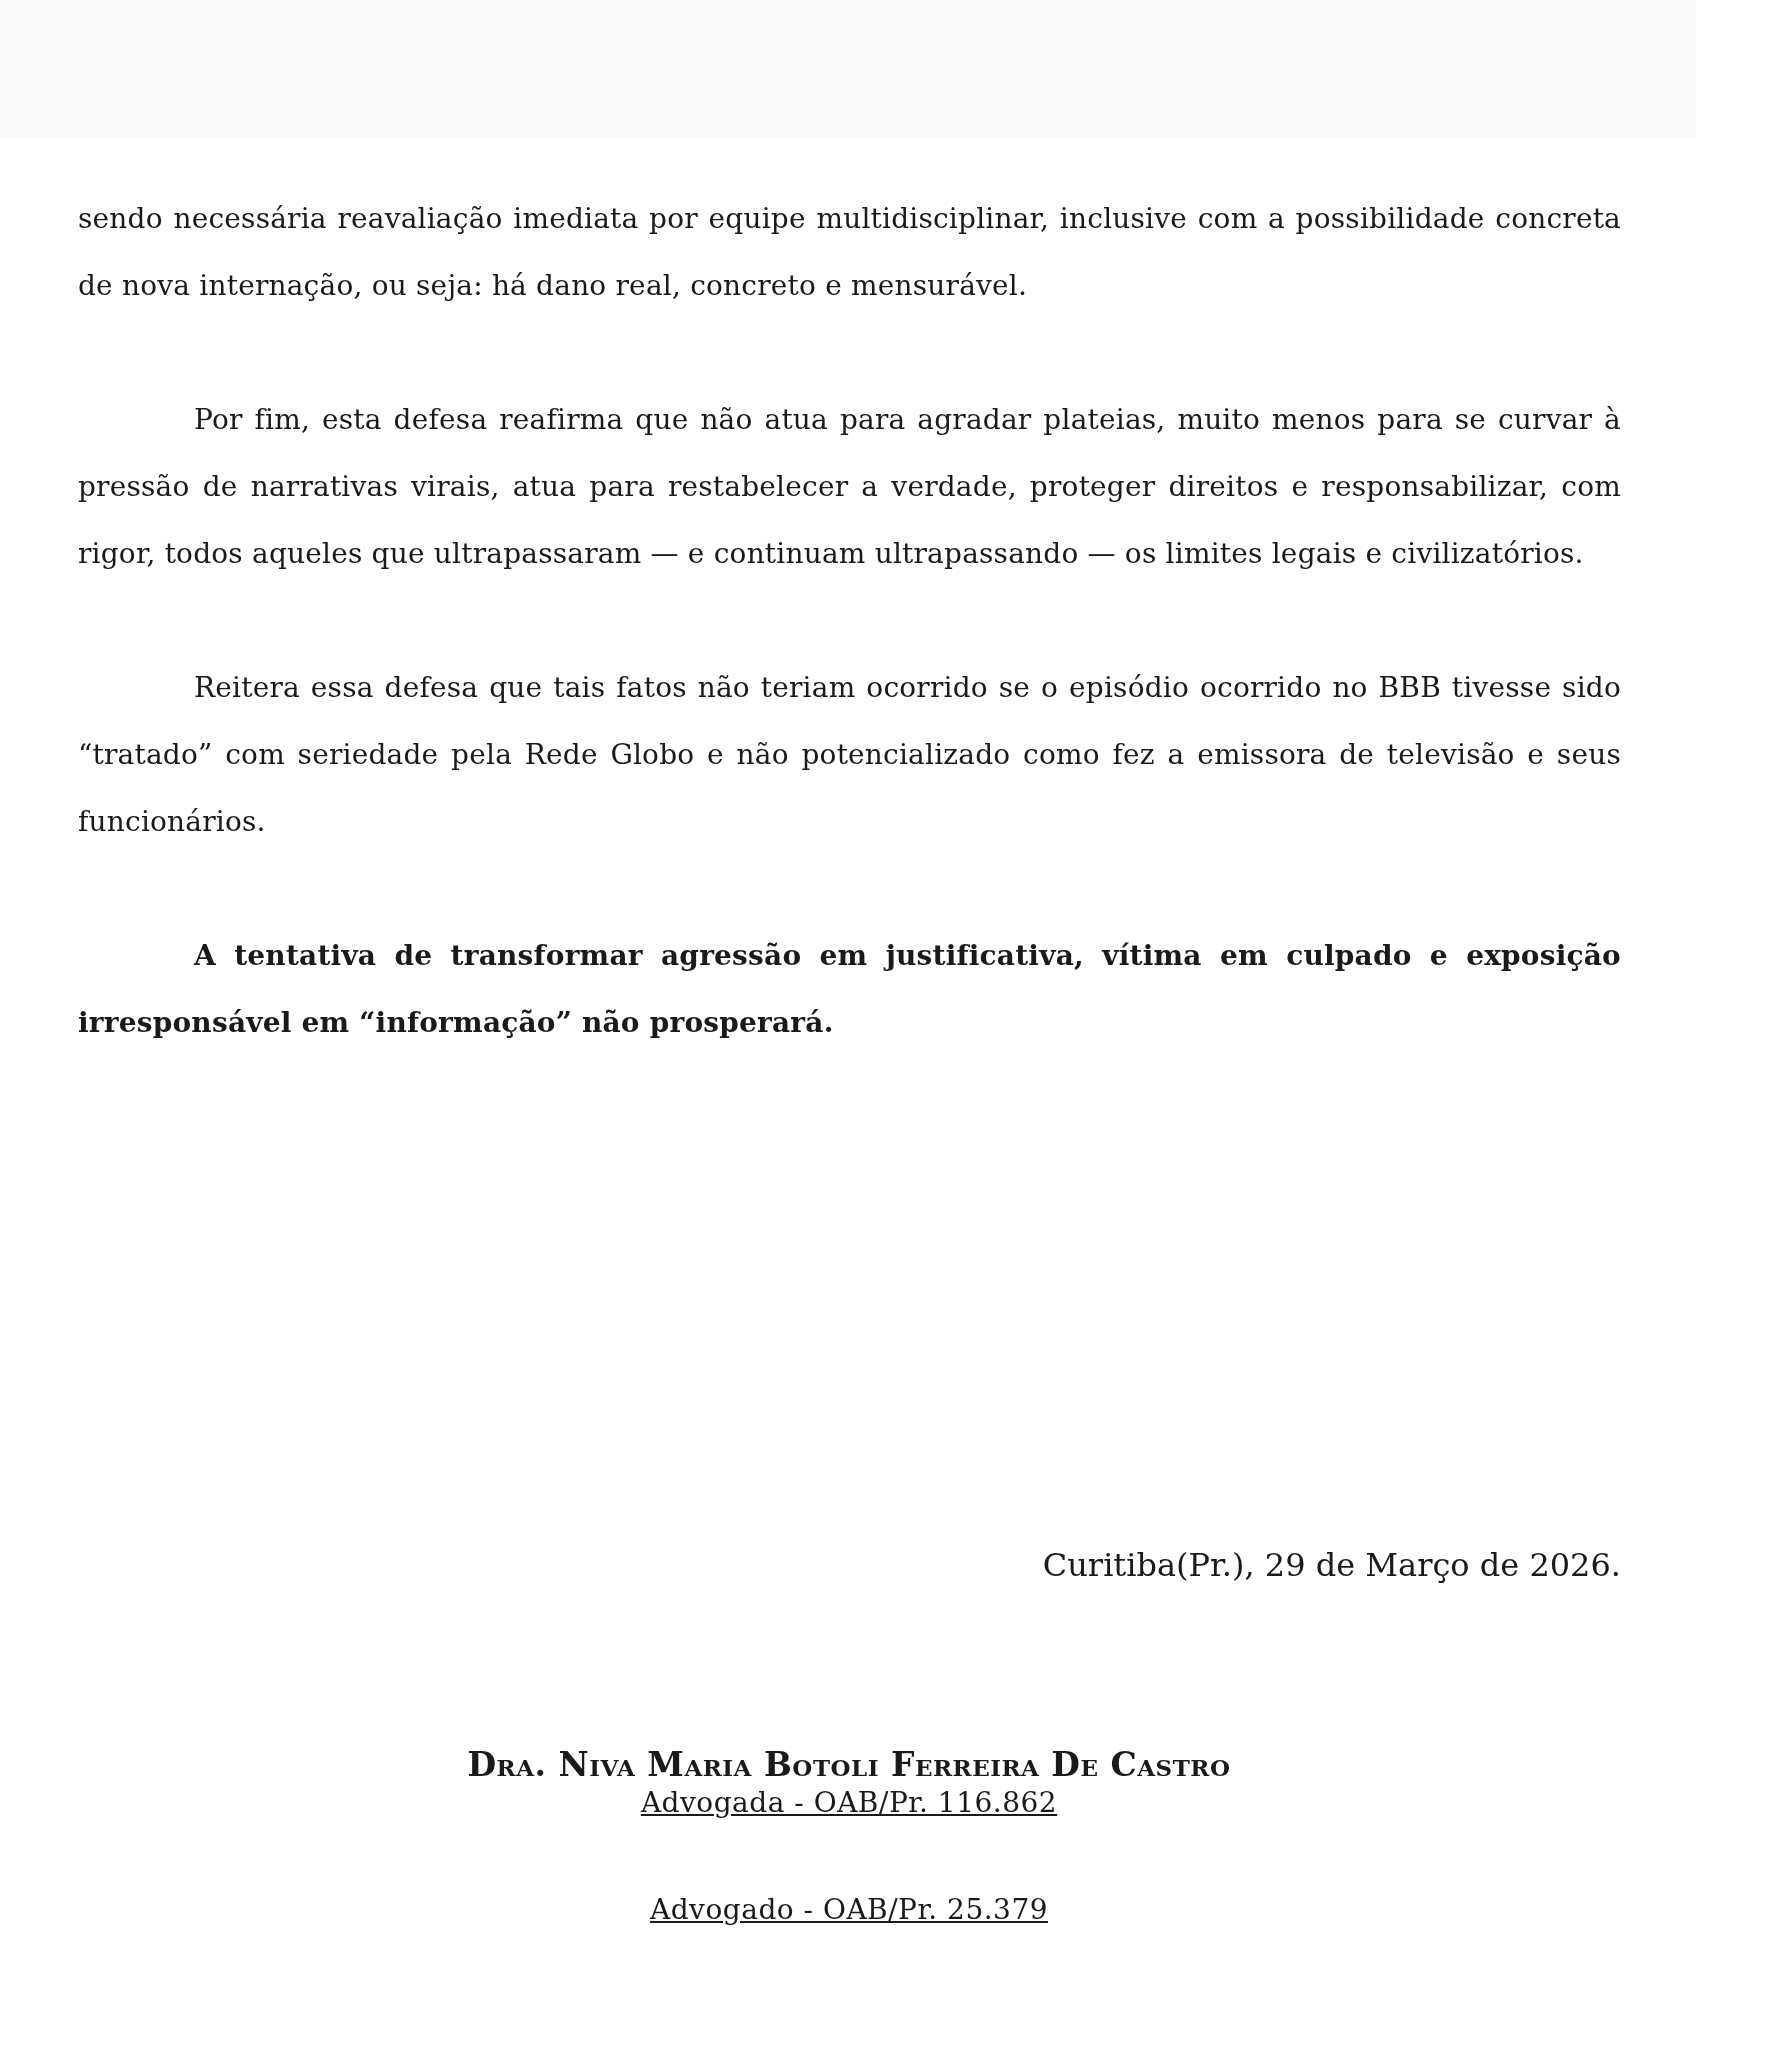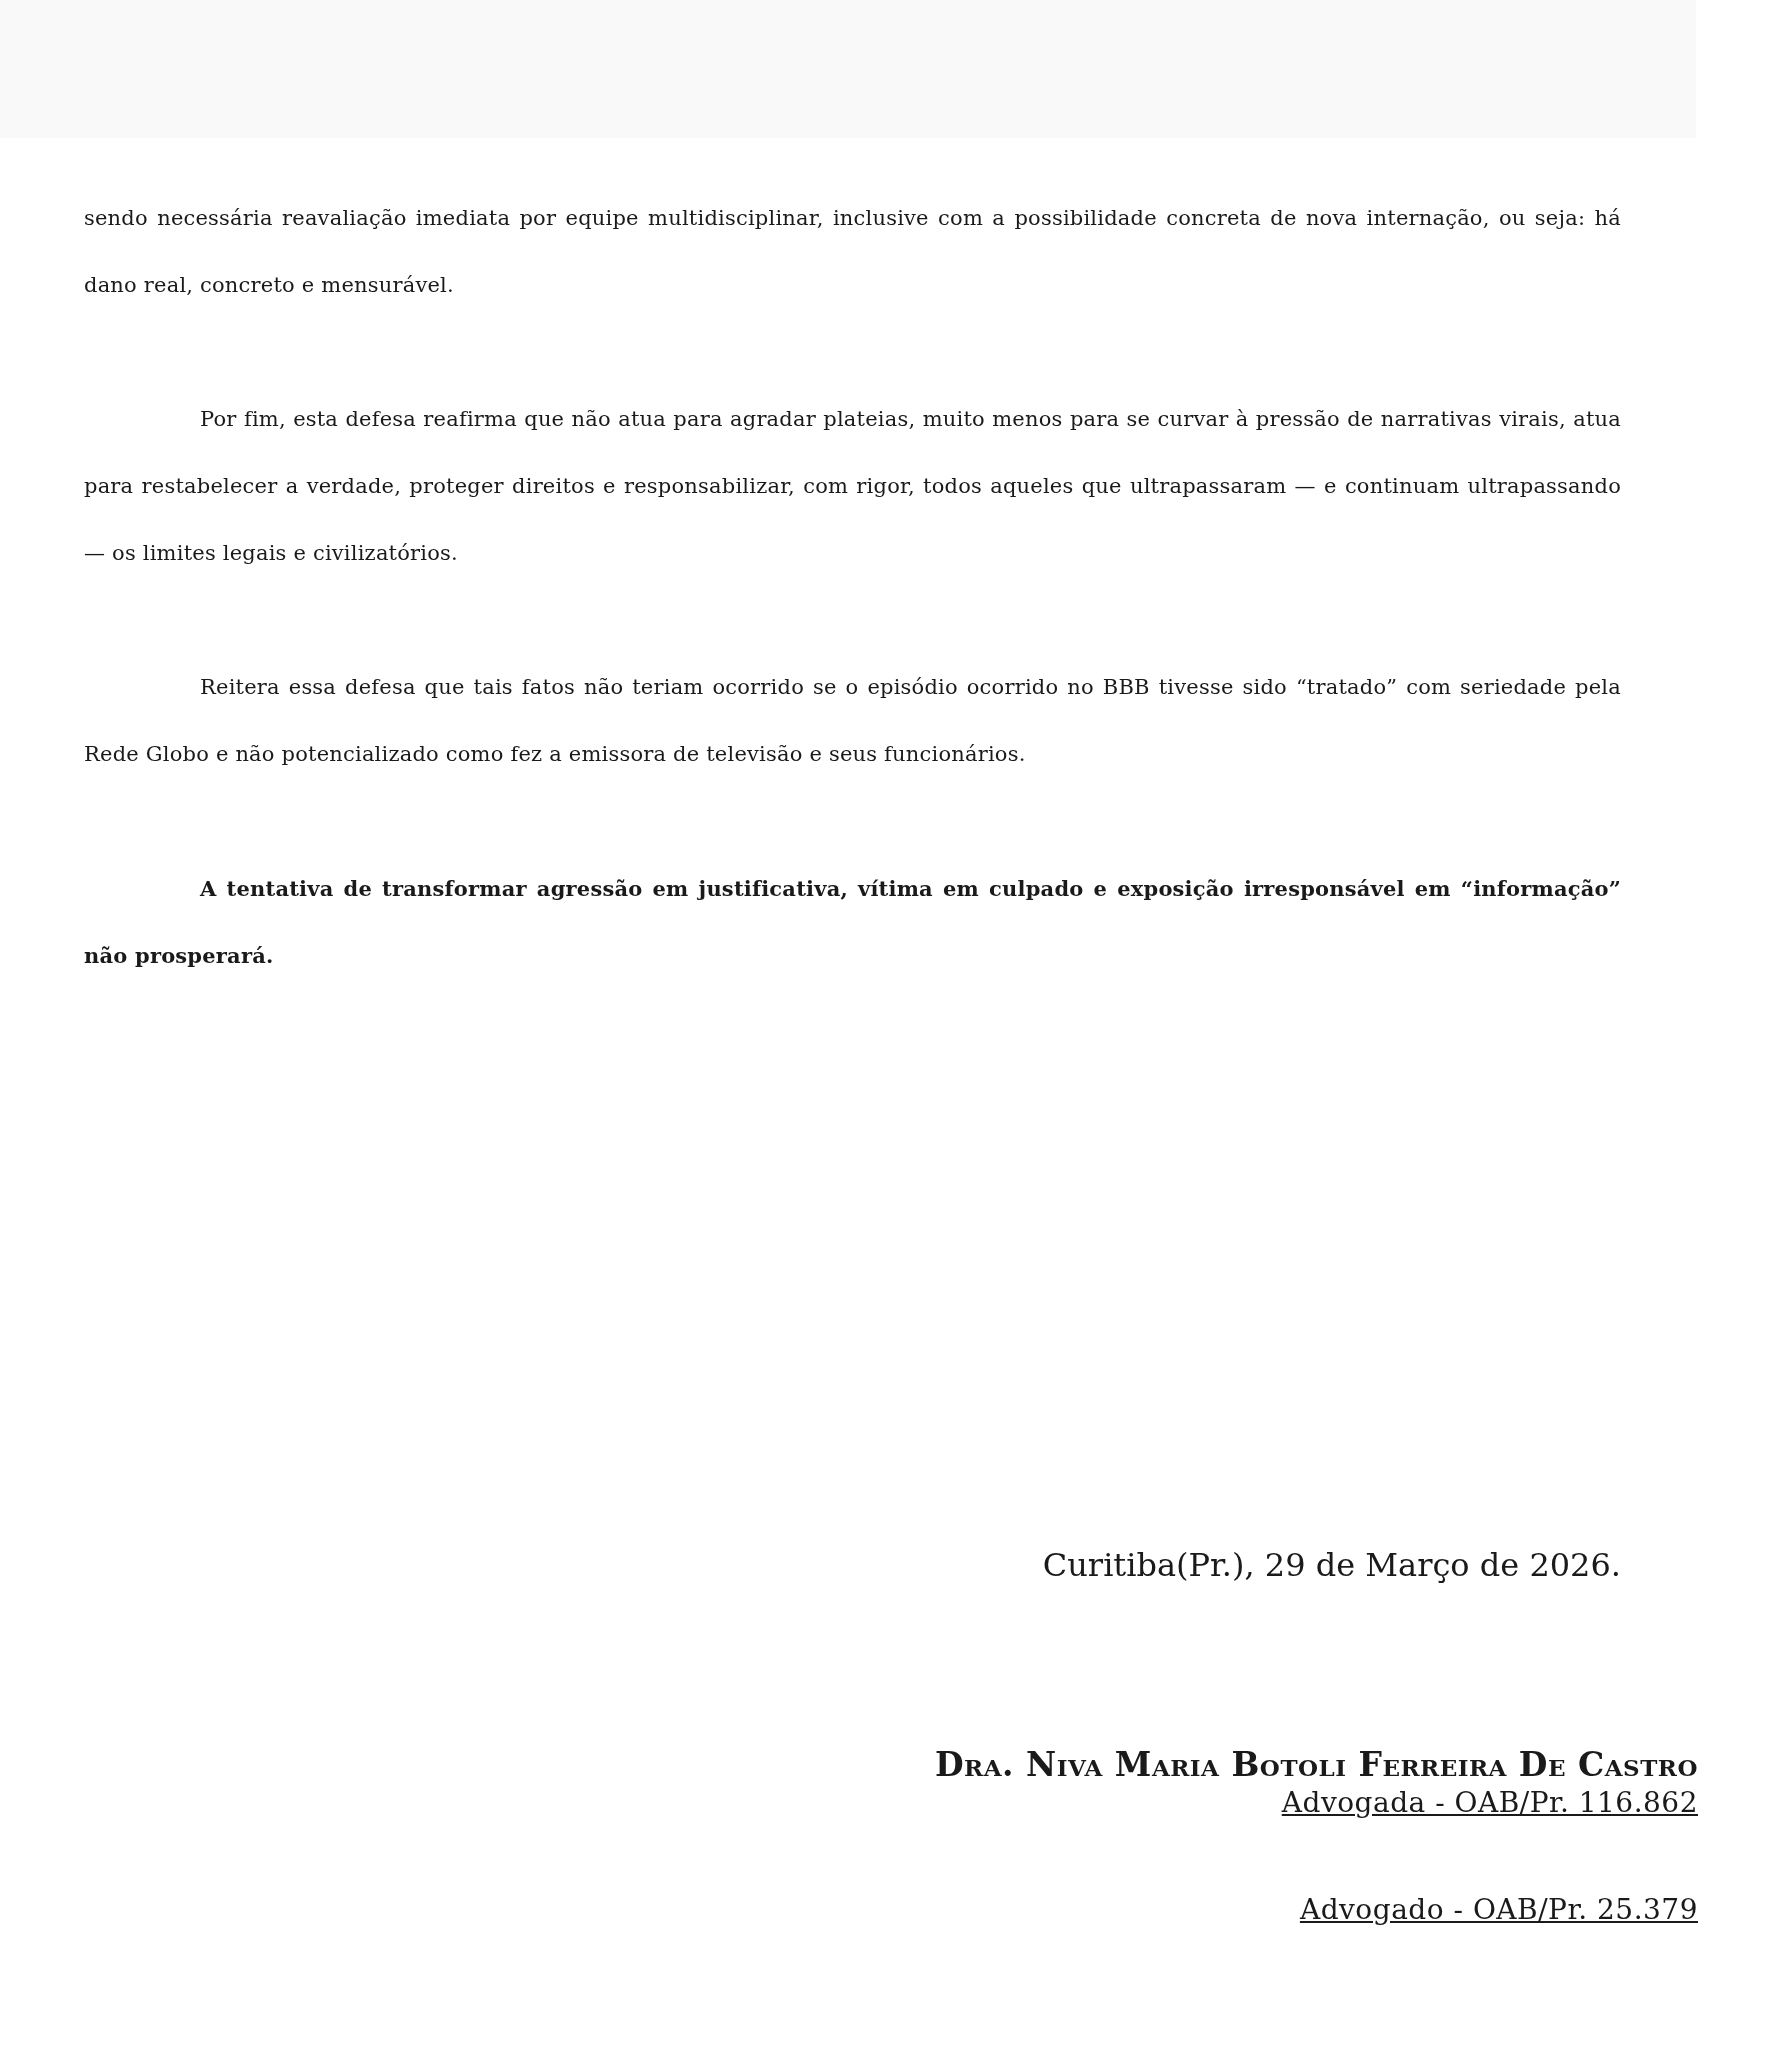"sendo necessária reavaliação imediata" .para { font-size: 21px -> 28px; margin: 0 0 67px 6px -> 0 0 67px 0 }
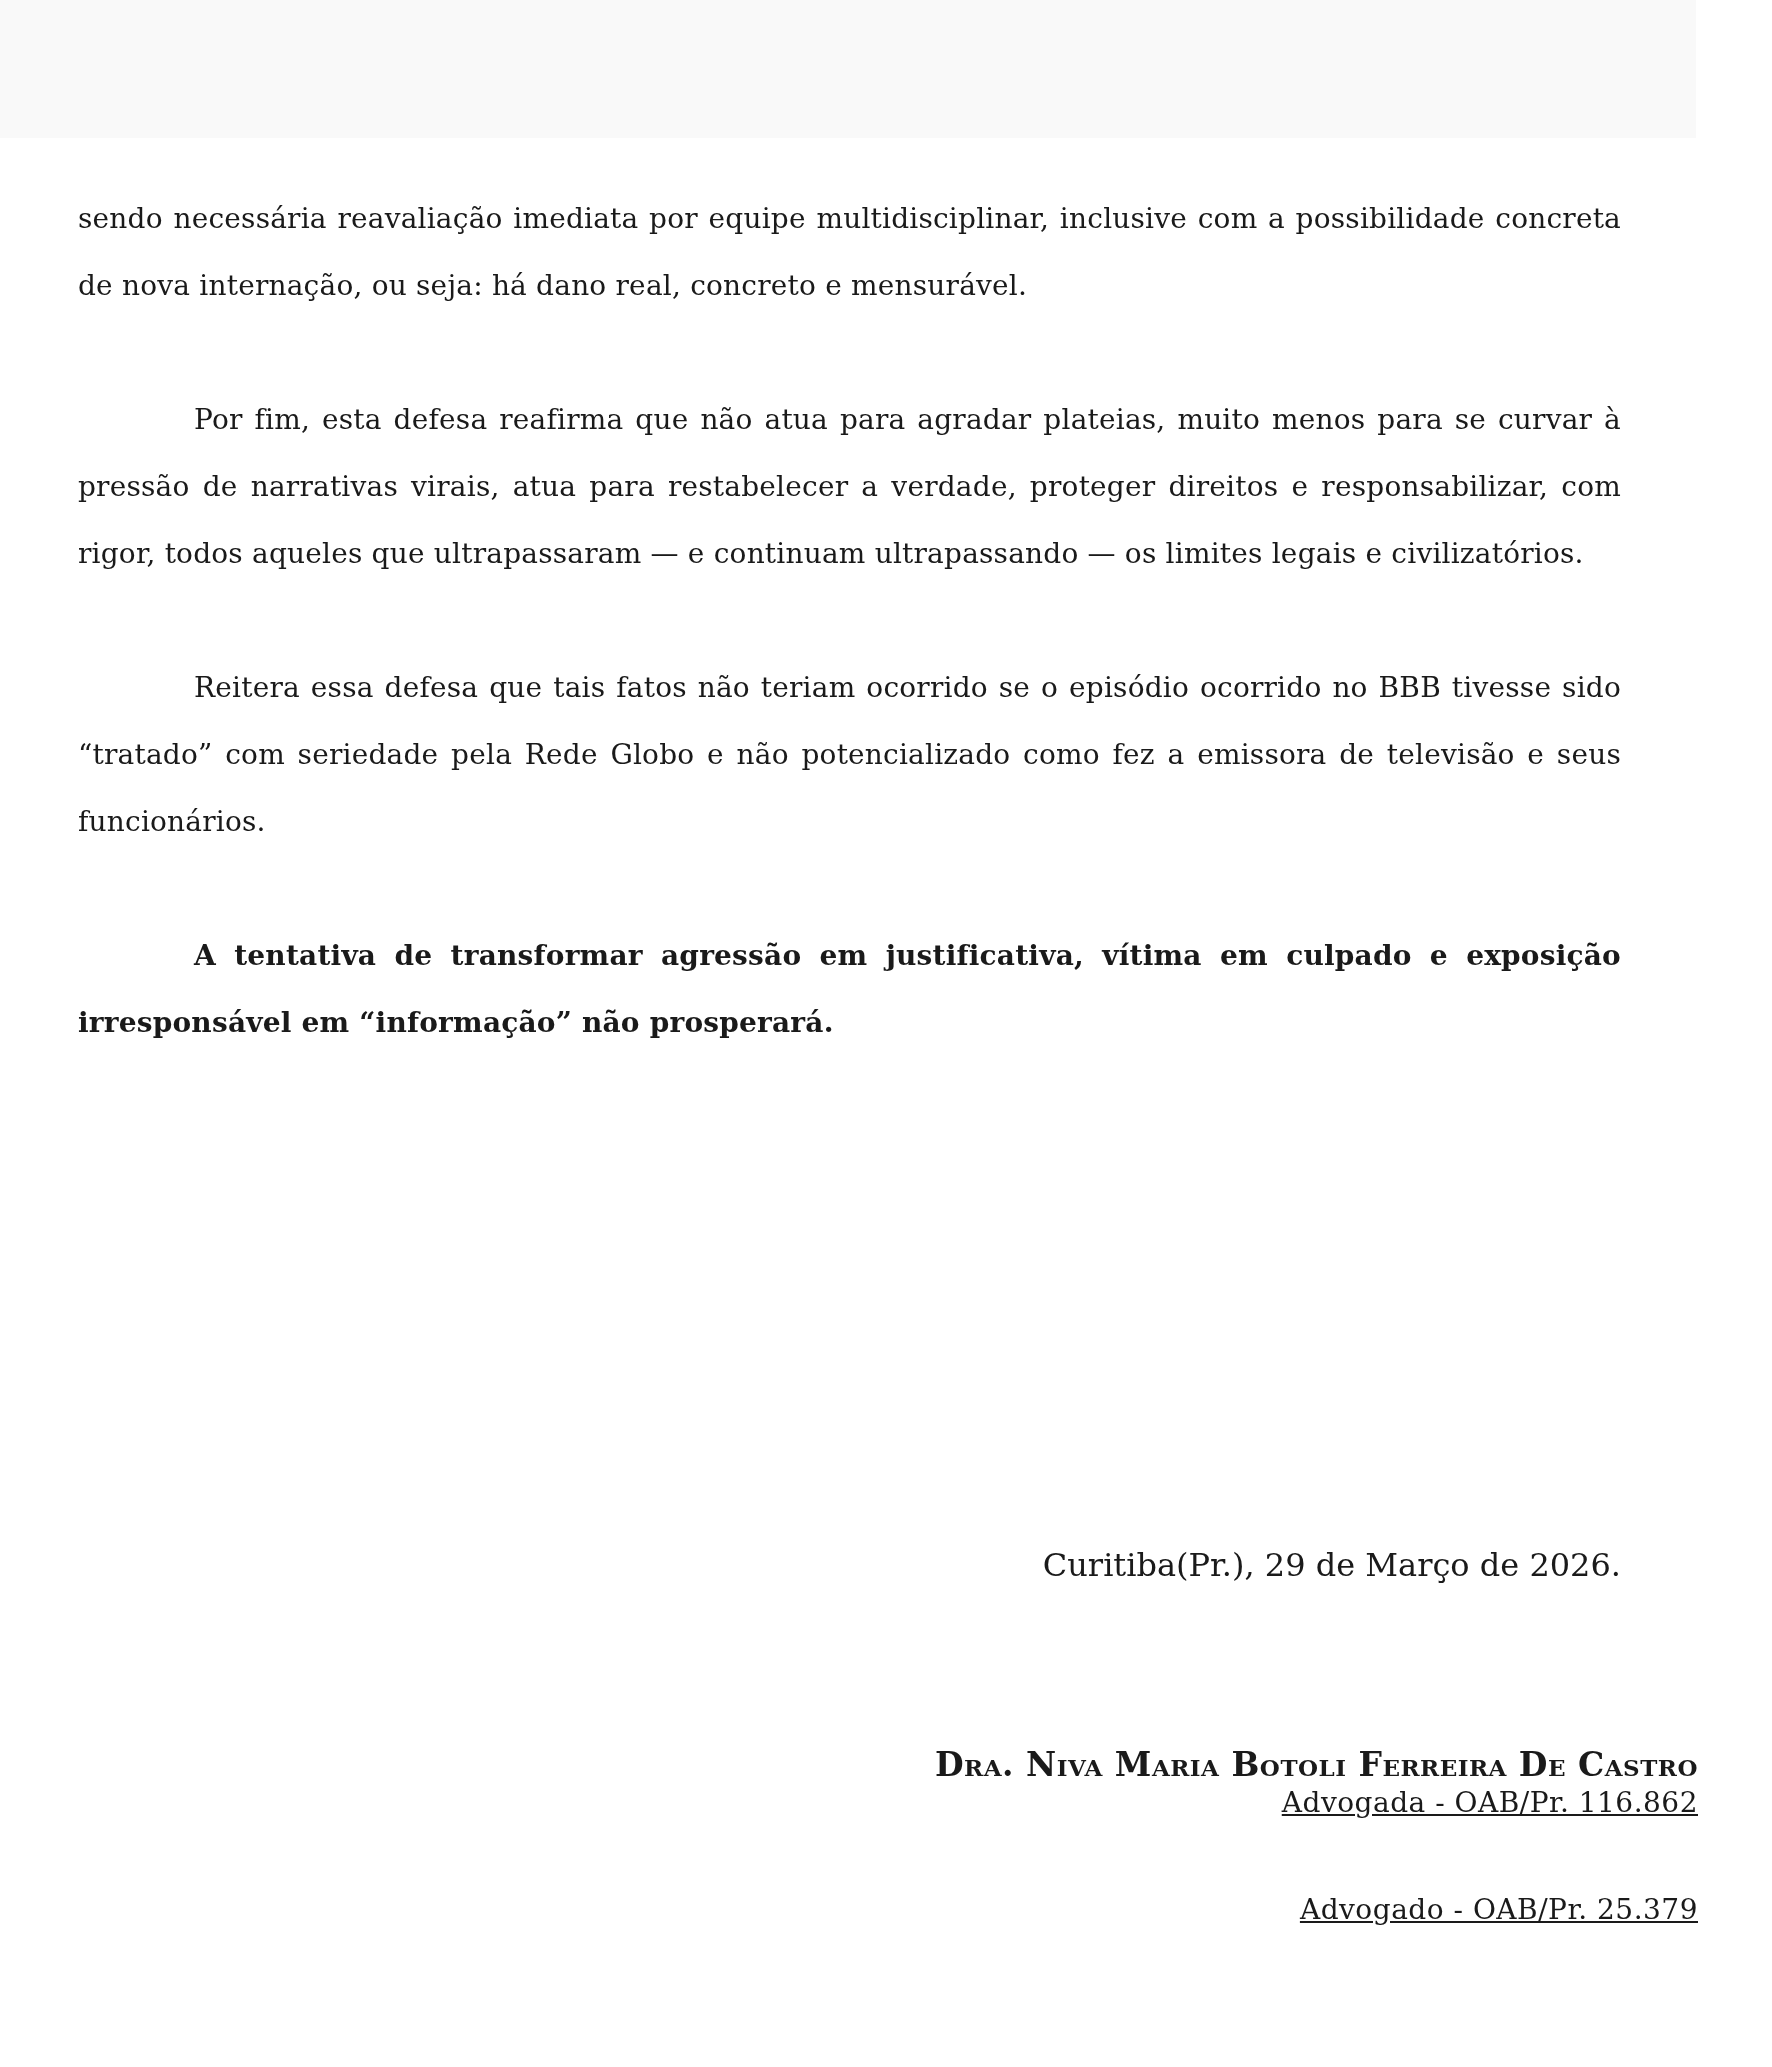"Dra. Niva Maria Botoli Ferreira" .sig { text-align: right -> center }
